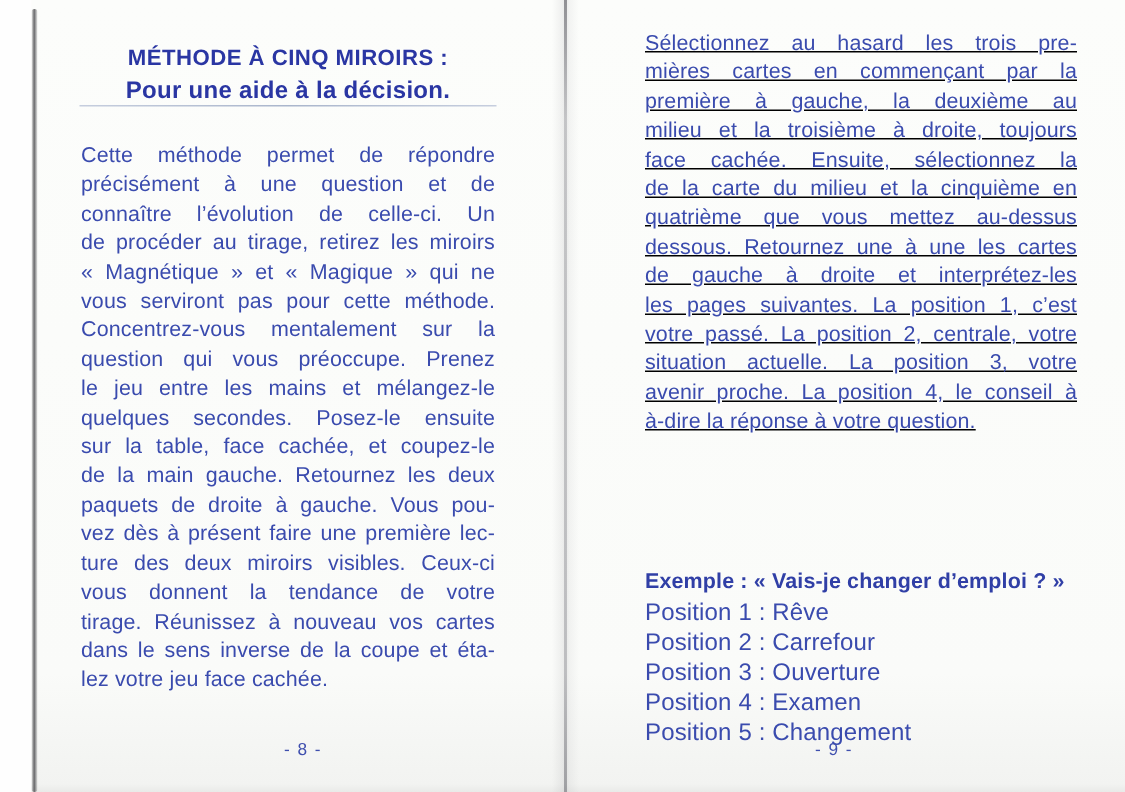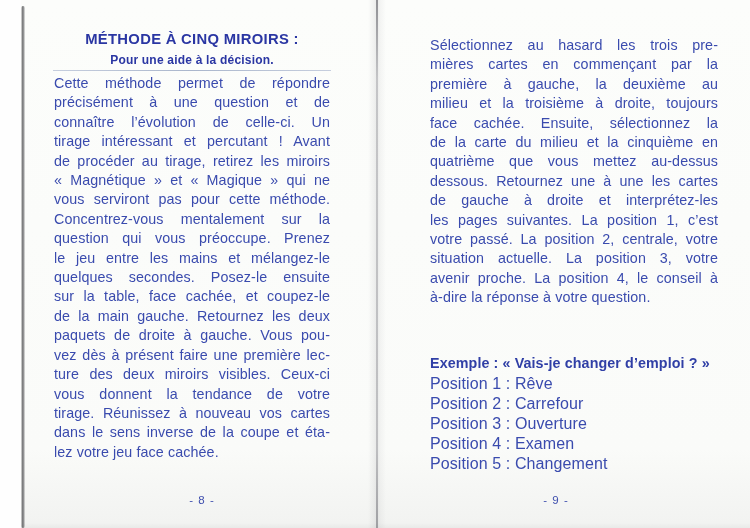"Sélectionnez au hasard les trois" .body-right { text-decoration: none -> underline; top: 36px -> 20px }
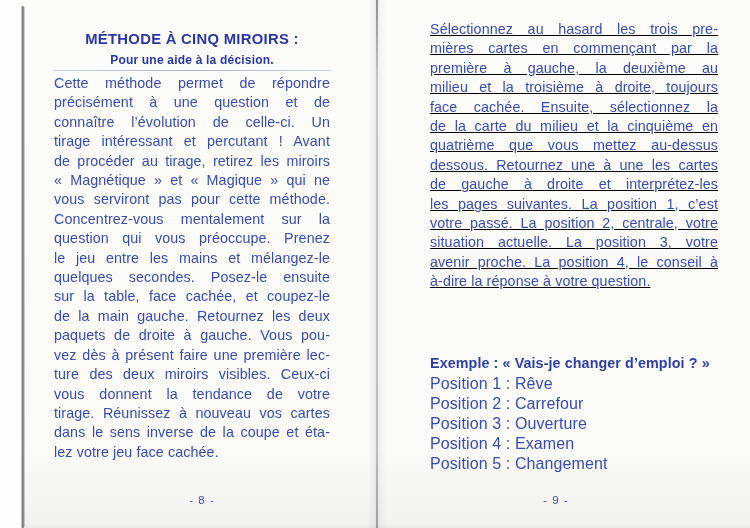"Pour une aide à la" .title2 { font-size: 12px -> 16px }
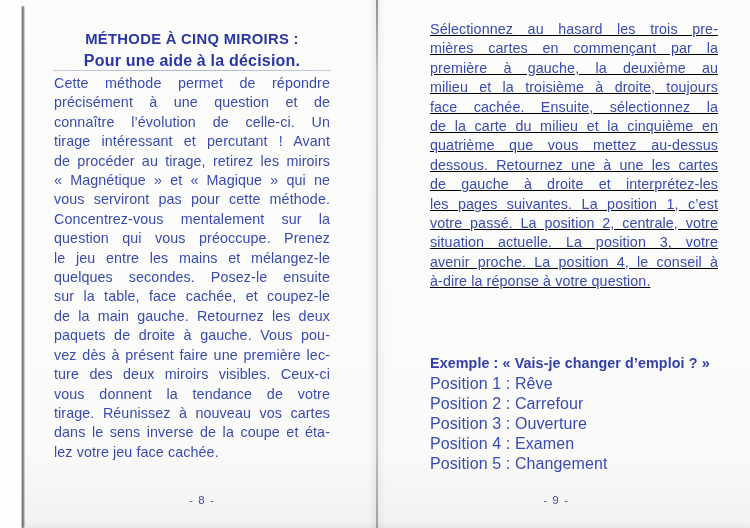"Cette méthode permet de répondre" .body-left { top: 74px -> 95px }
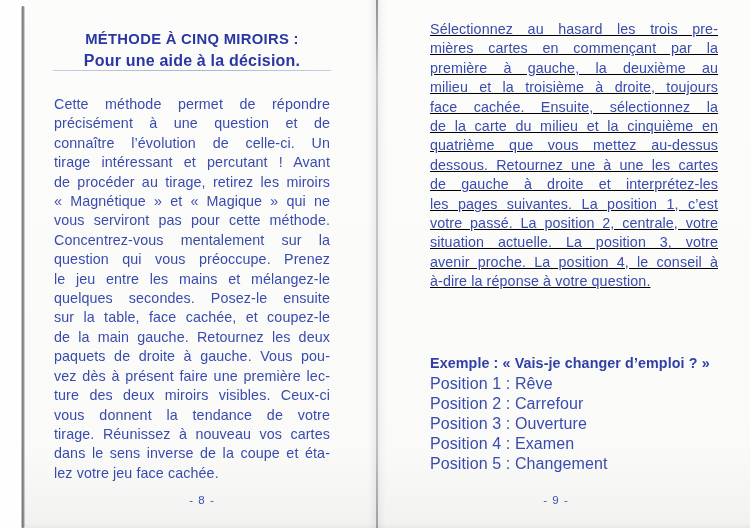"tirage intéressant et percutant !" div.ln { html: <div>tirage intéressant et percutant ! Avant</div> -> none }
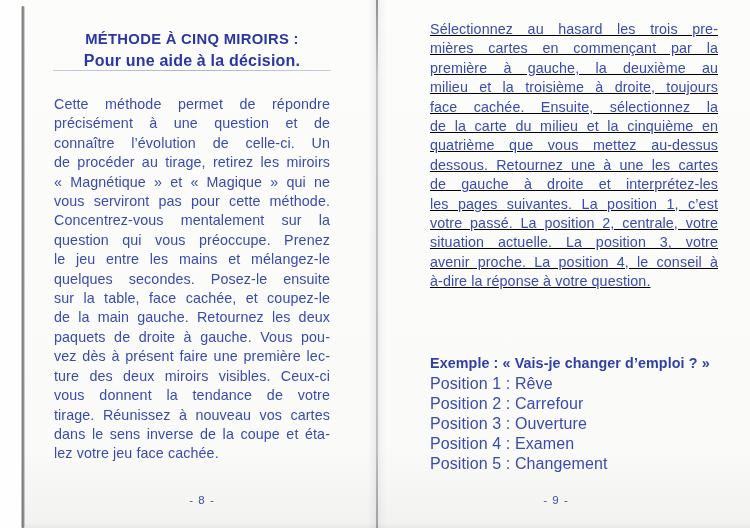"Exemple : « Vais-je changer" .example-heading { margin-top: none -> 25px }
